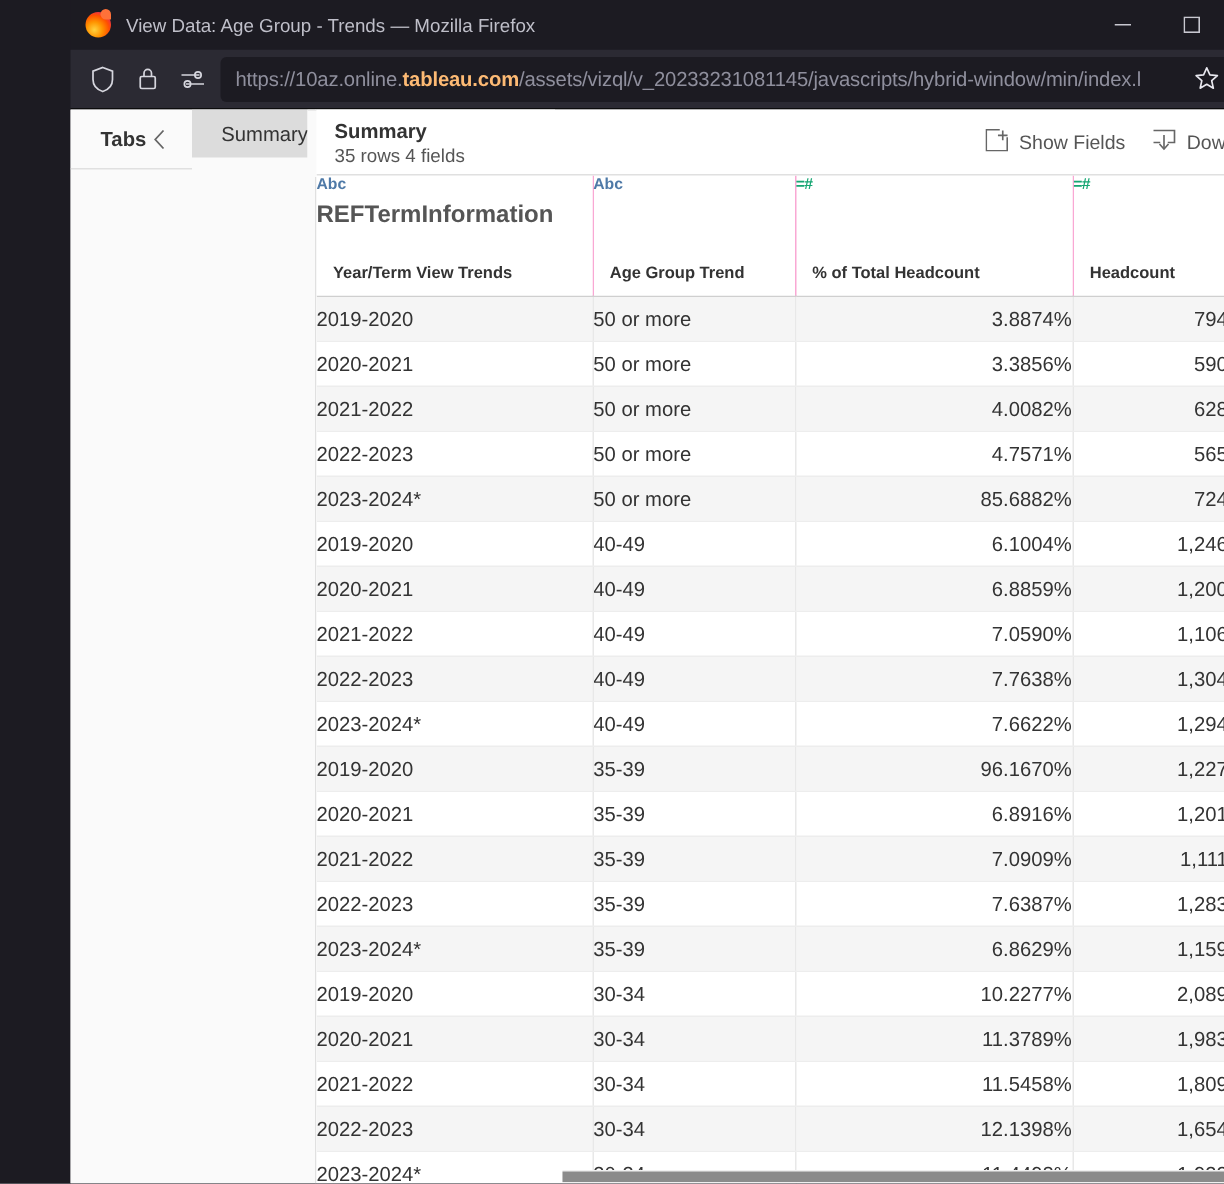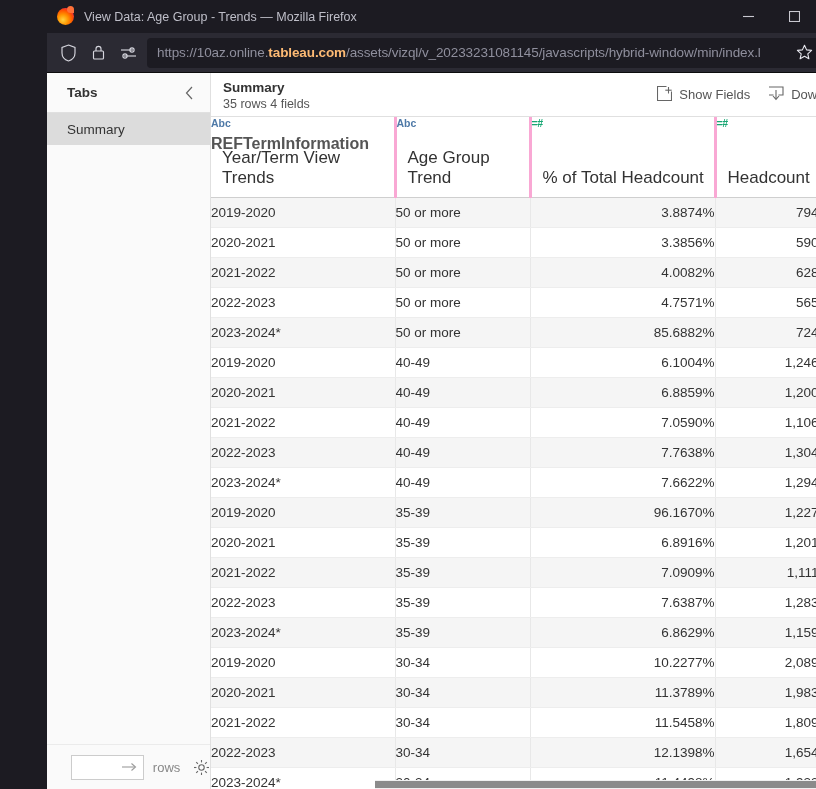"Tabs" .tabspane { flex-direction: column -> none }
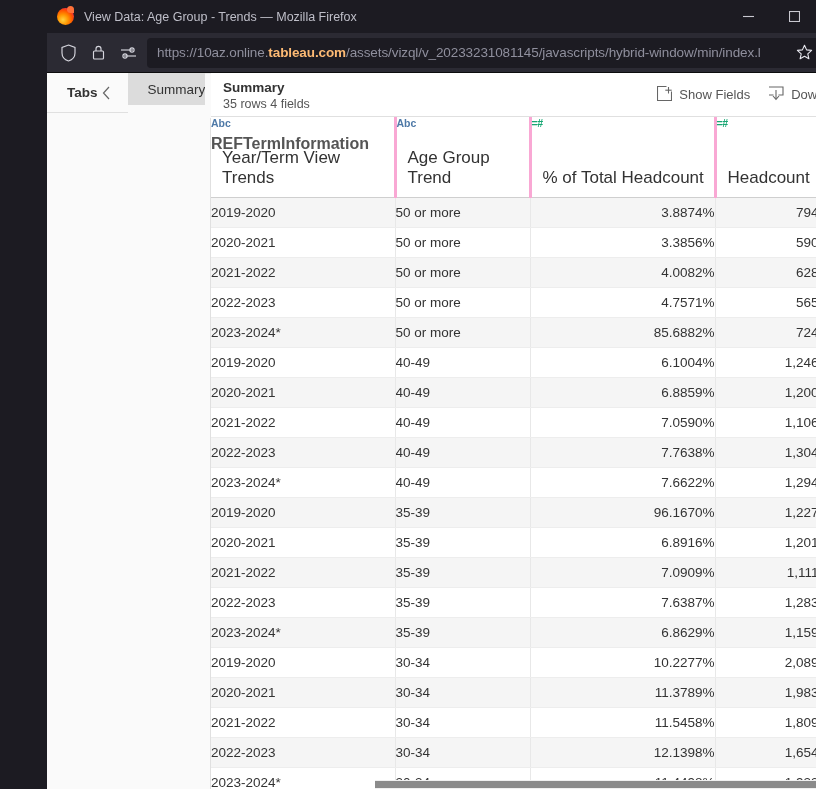"Abc" th.colhead { border-right: 3px solid #f9a8d4 -> 1px solid #f9a8d4 }
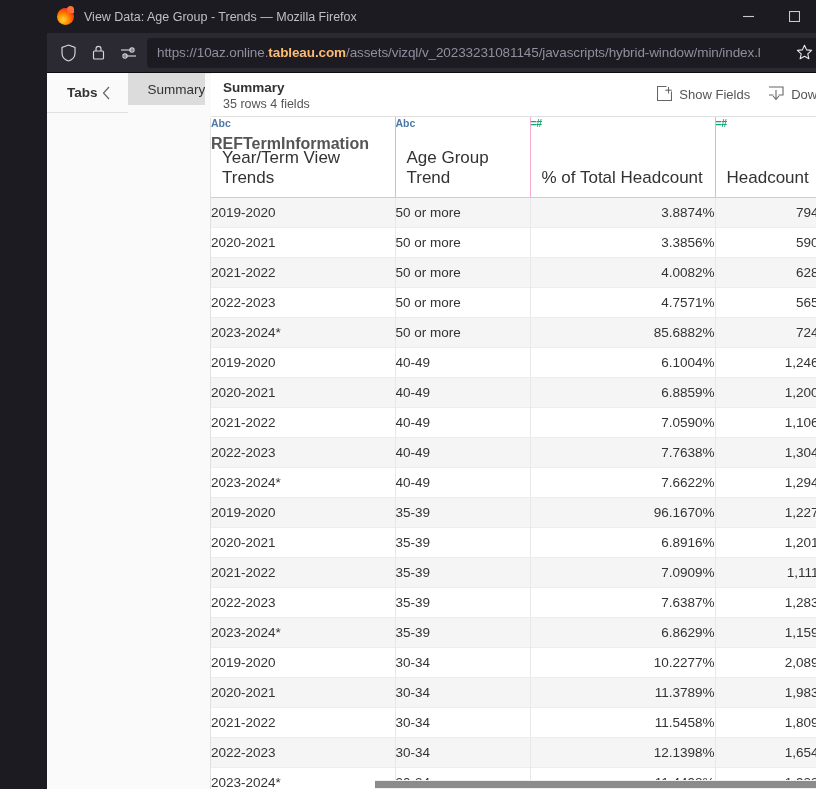"Year/Term View Trends" .colname { font-size: 17px -> 11px; font-weight: 400 -> 700 }
